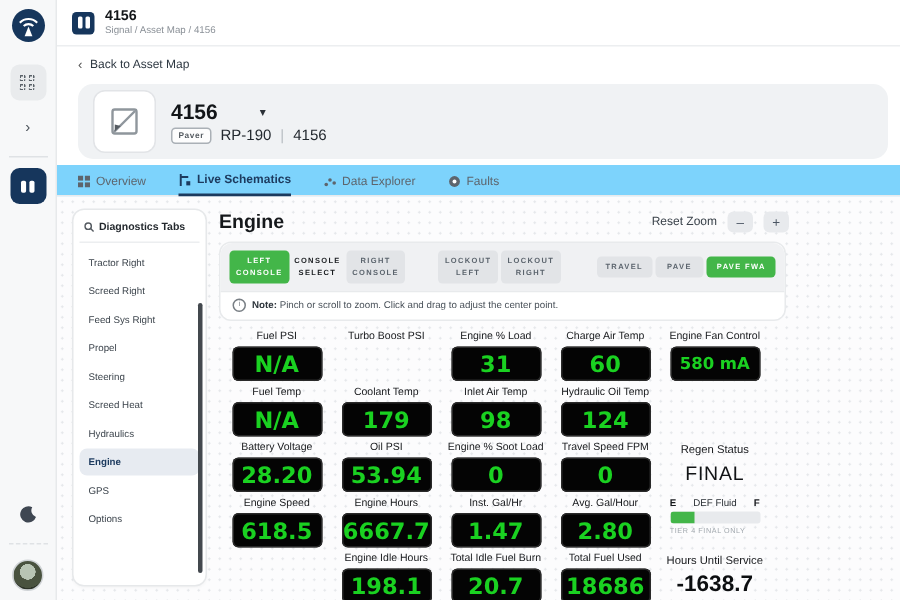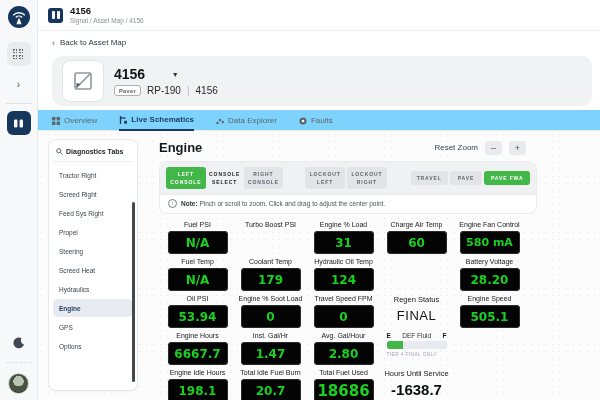"Engine" .content { gap: 21px -> 8px }
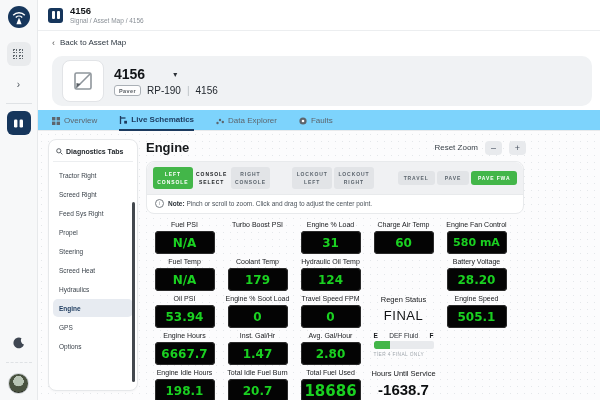"N/A" .gval { font-size: 12px -> 15px }
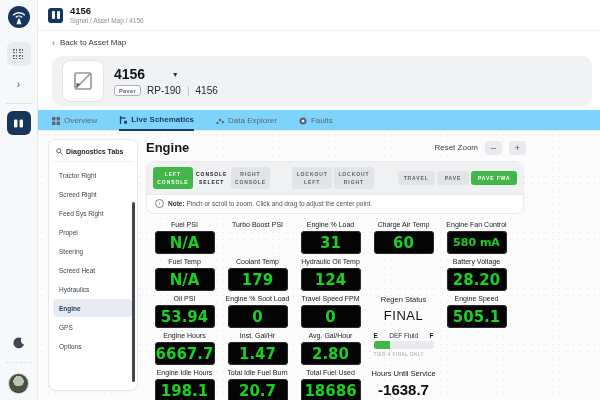"98" div.cell { html: none -> <div> <span>Inlet Air Temp</span> <span> <span>98</span> </span> </div> }
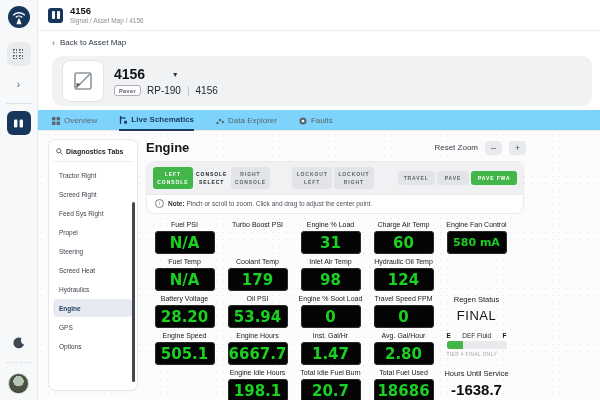"505.1" span.gval { text: 505.1 -> 618.5 }
